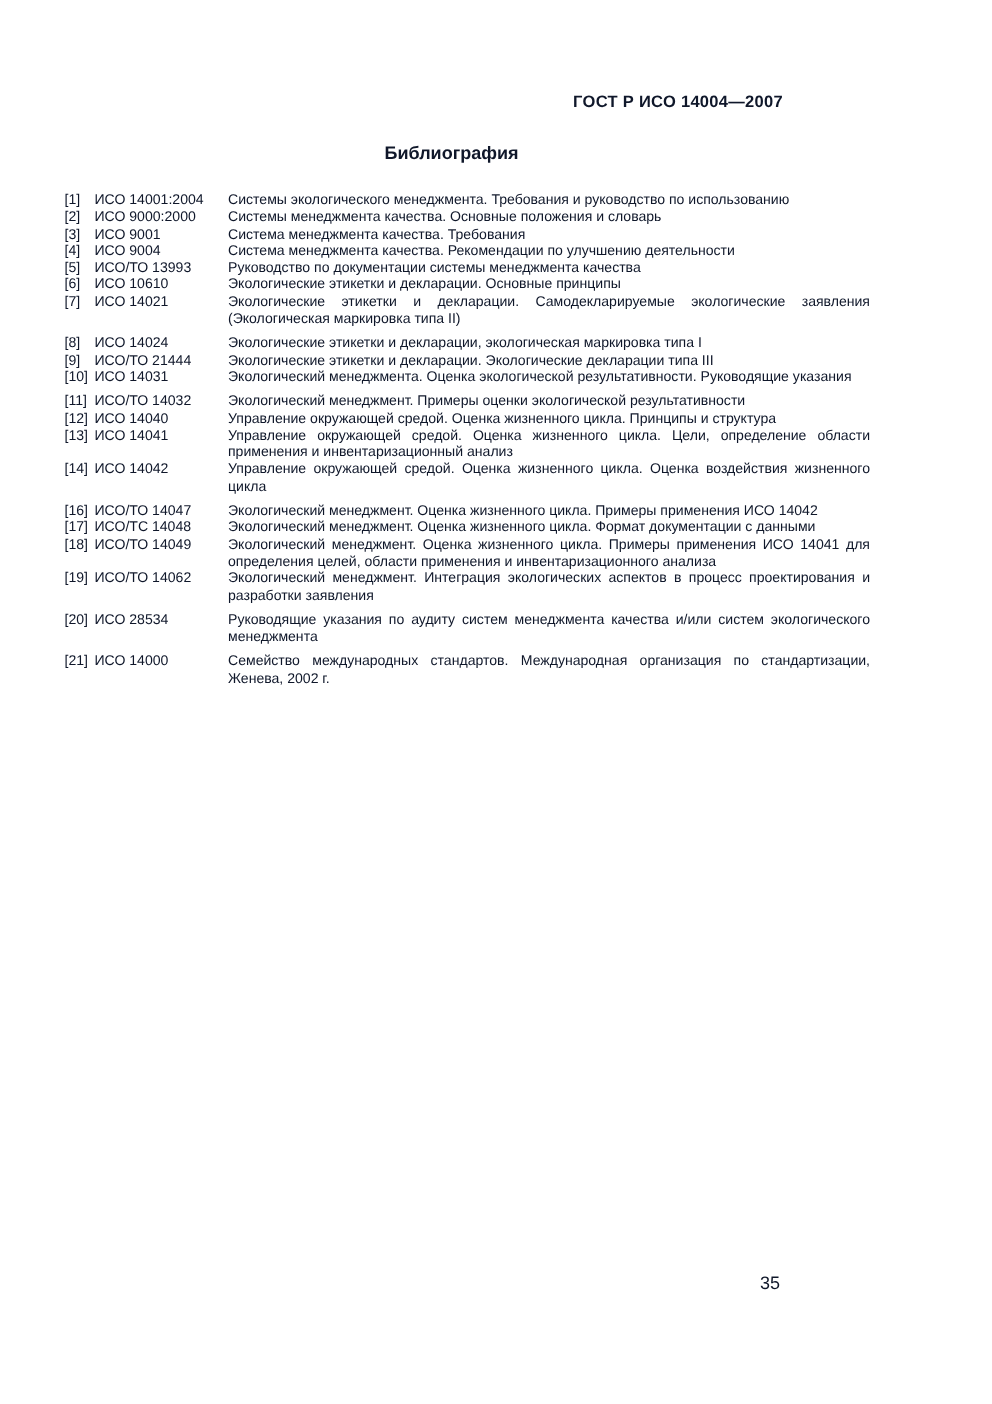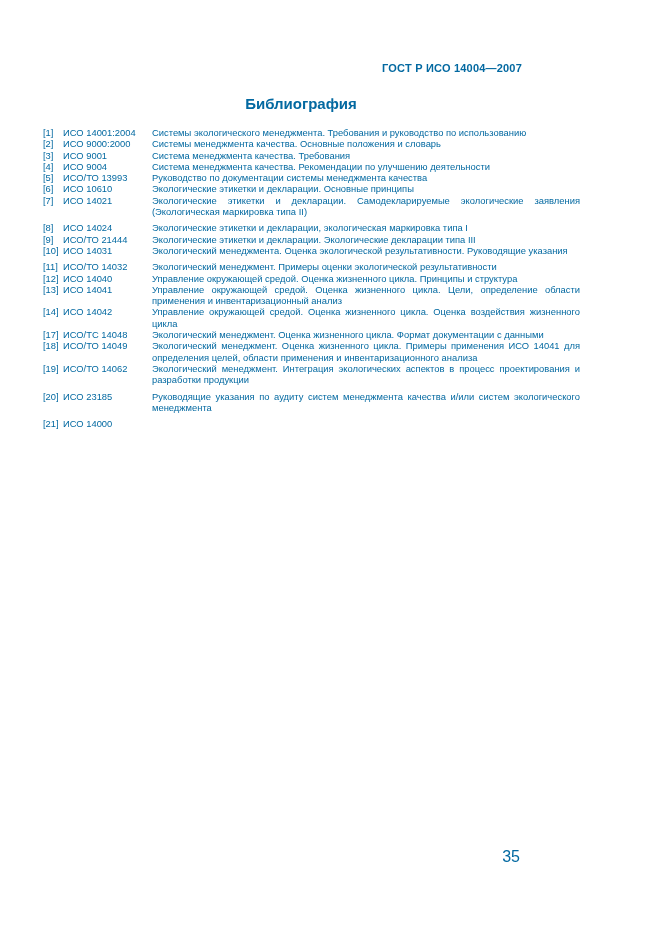"ГОСТ Р ИСО 14004—2007" .page { color: #0369a1 -> #0f172a }
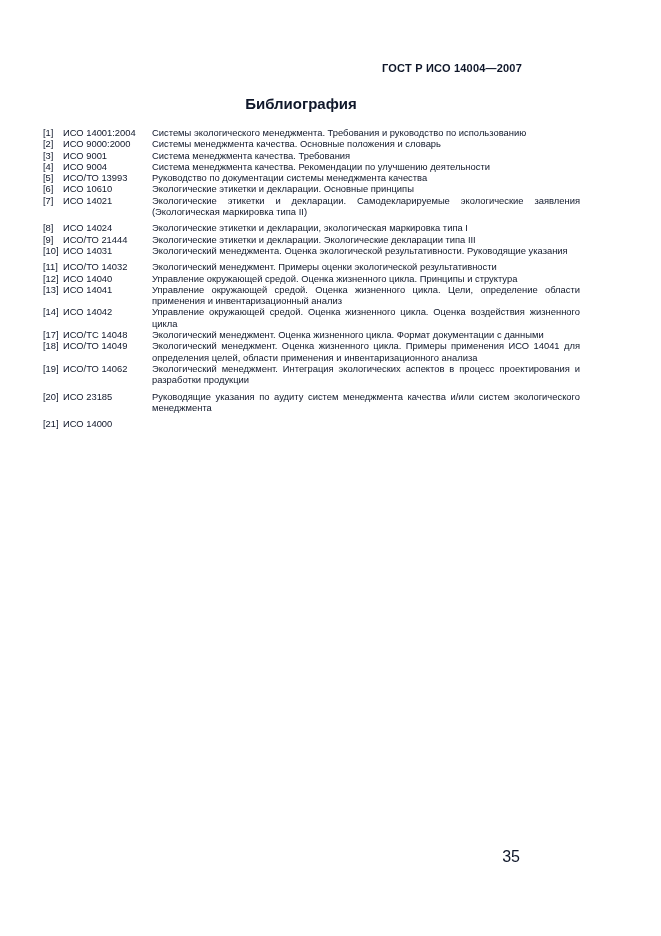"Библиография" .doc-title { font-size: 15px -> 12px }
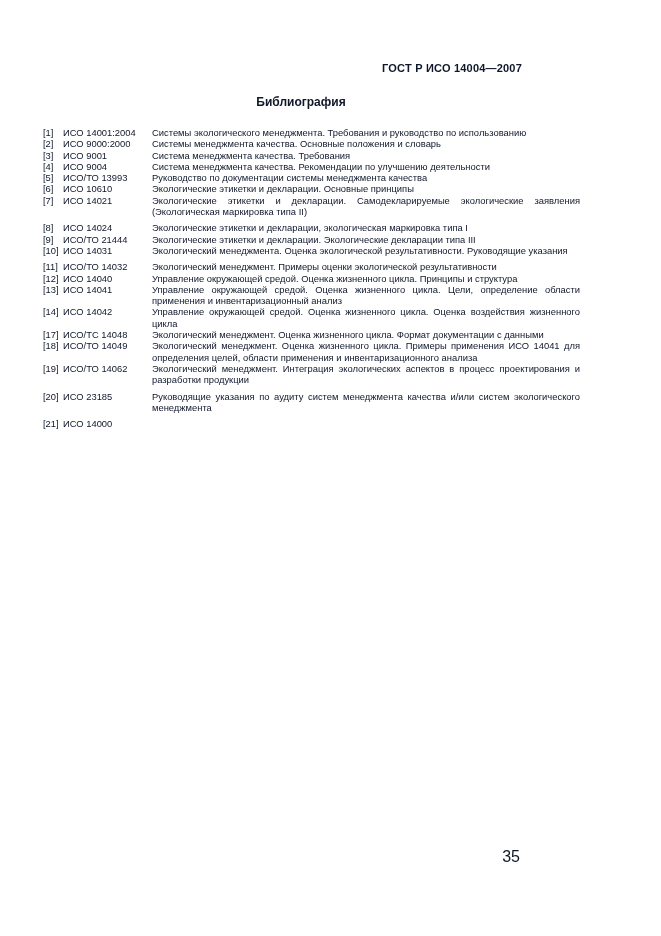"[16]" div.ref-row { html: none -> <div> <span> <span>[16]</span> <span>ИСО/ТО 14047</span> </span> <span>Экологический менеджмент. Оценка жизненного цикла. Примеры применения ИСО 14042</span> </div> }
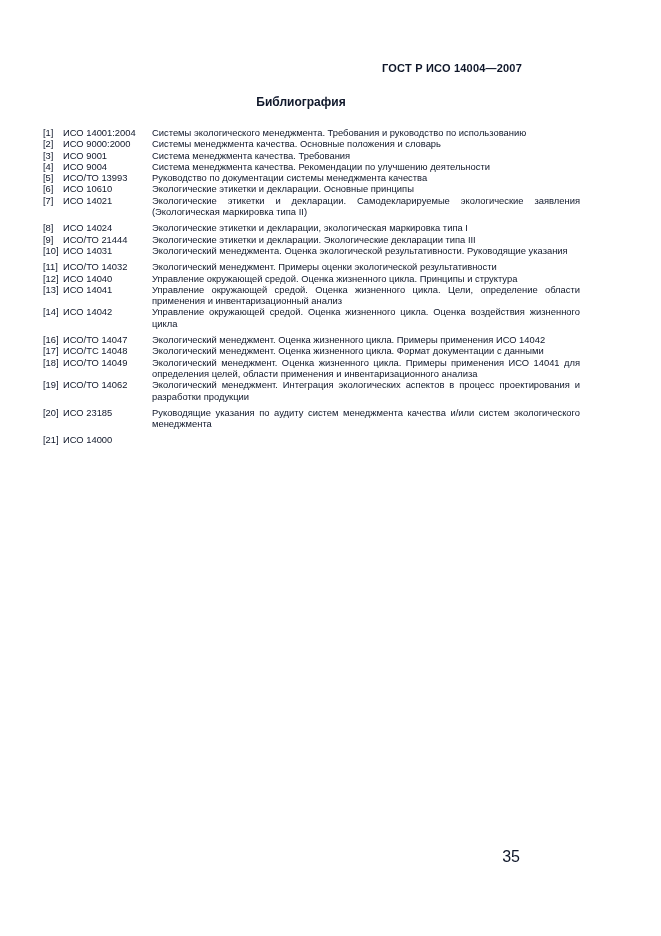"Экологический менеджмент. Интеграция" span.ref-desc { text: продукции -> заявления }
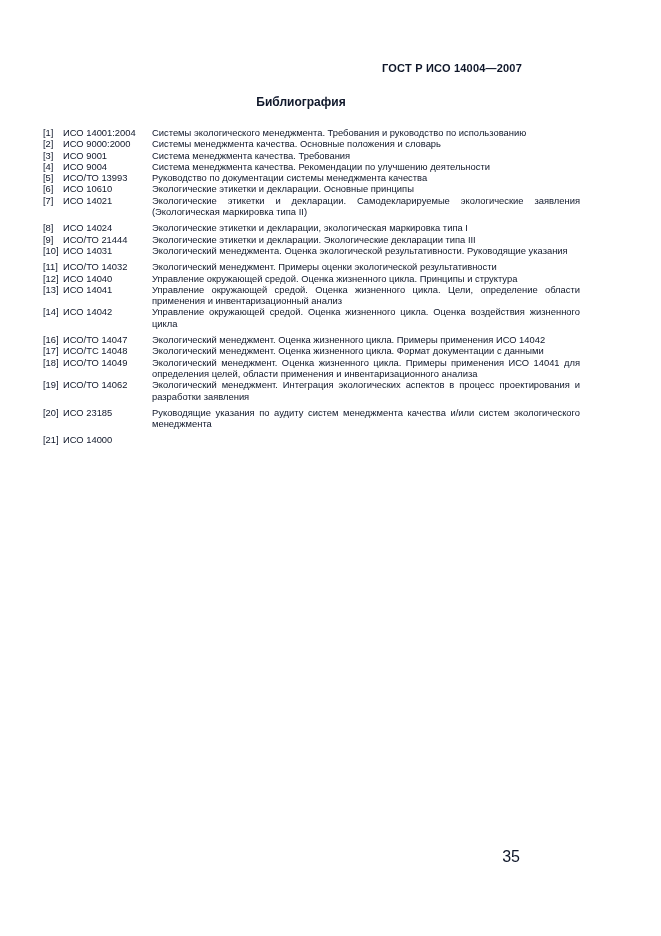"ИСО 23185" span.ref-standard { text: 23185 -> 28534 }
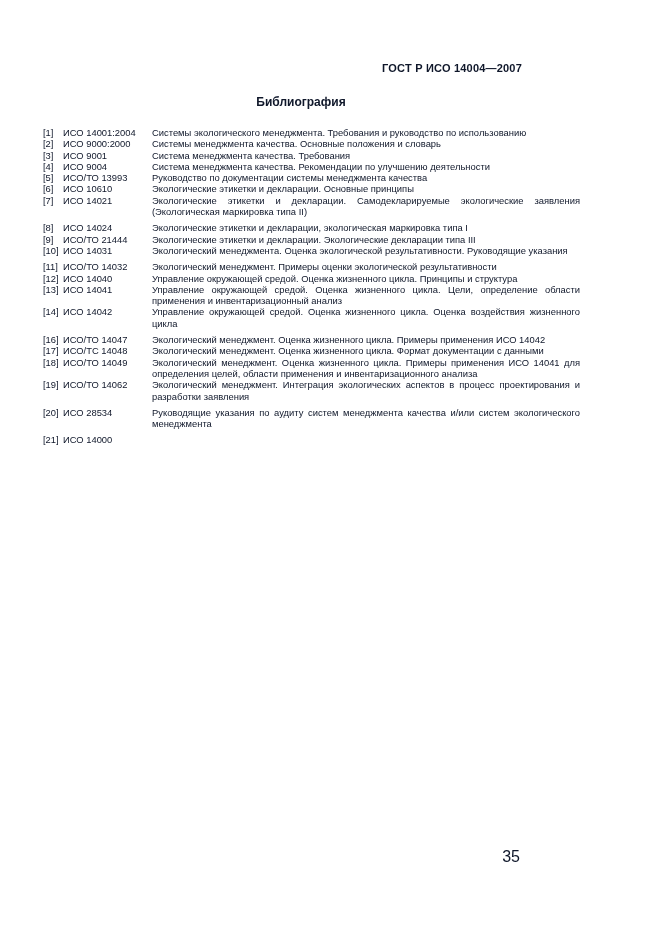"Семейство международных стандартов." span.ref-desc { html: none -> <span>Семейство международных стандартов. Международная организация по стандартизации, Женева, 2002 г.</span> }
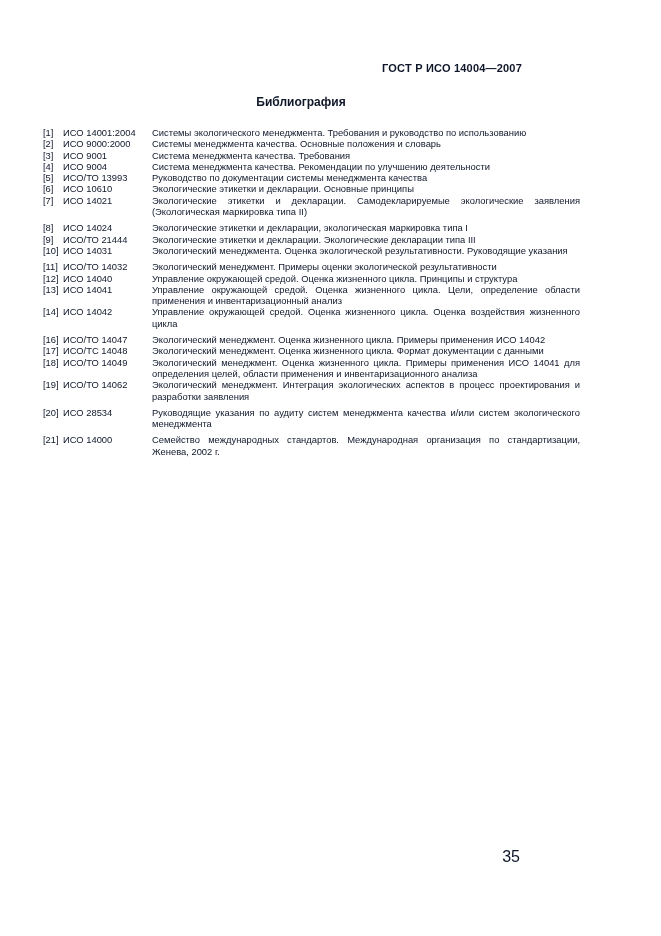"35" .page-number { font-size: 16px -> 12px }
